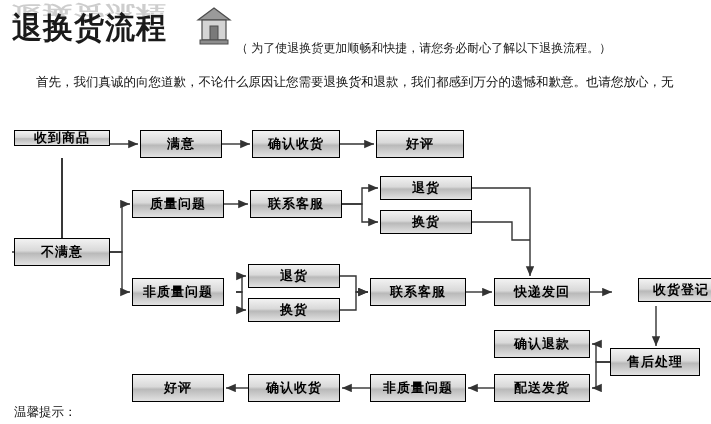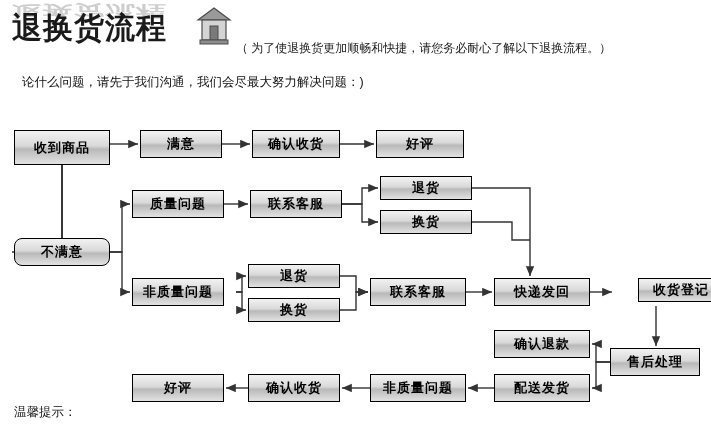"首先，我们真诚的向您道歉，不论什么原因让您需要退换货和退款，我们都感到万分的遗憾" span { html: none -> <span>首先，我们真诚的向您道歉，不论什么原因让您需要退换货和退款，我们都感到万分的遗憾和歉意。也请您放心，无</span> }
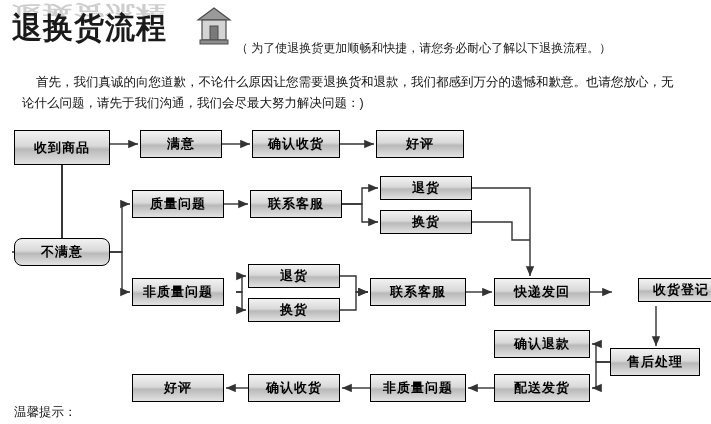"论什么问题，请先于我们沟通，我们会尽最大努力解决问题：)" span.ln2 { html: <span>论什么问题，请先于我们沟通，我们会尽最大努力解决问题：)</span> -> none }
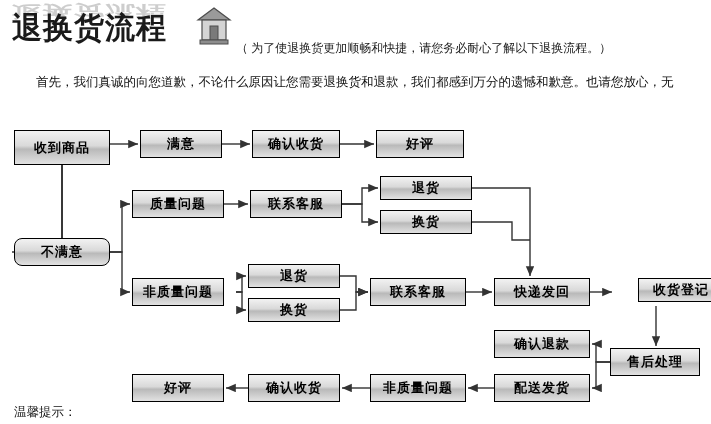"收到商品" div.box { height: 35px -> 16px }
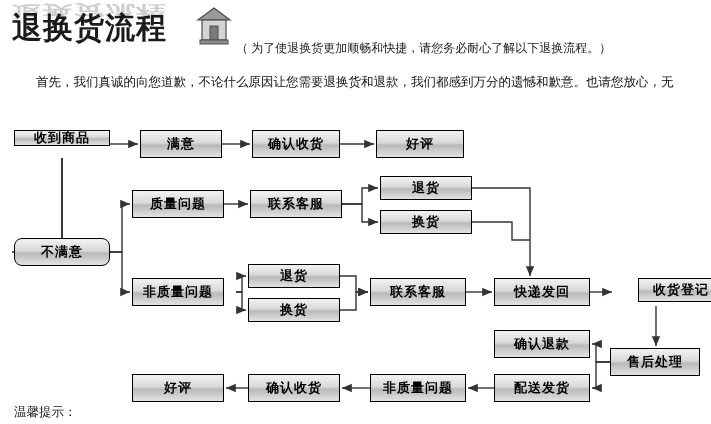"不满意" div.box { border-radius: 8px -> none }
